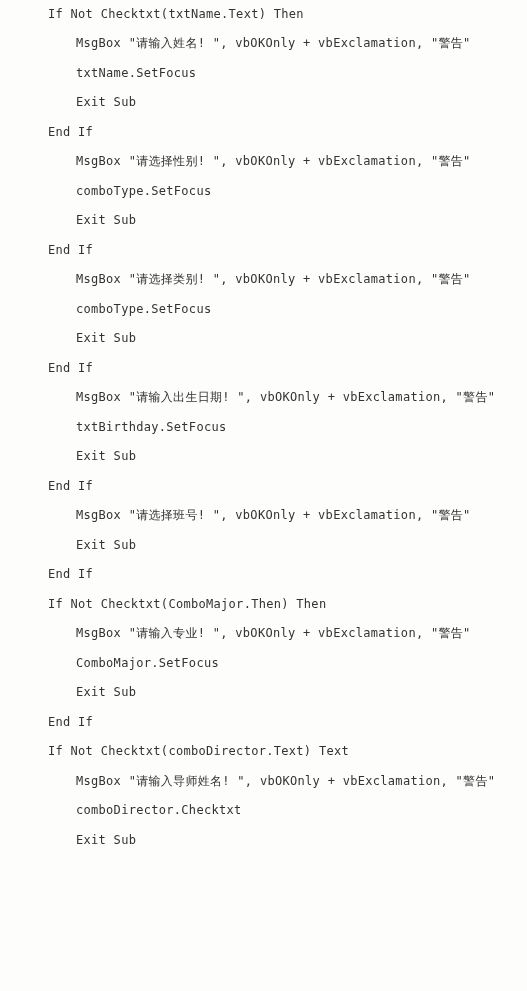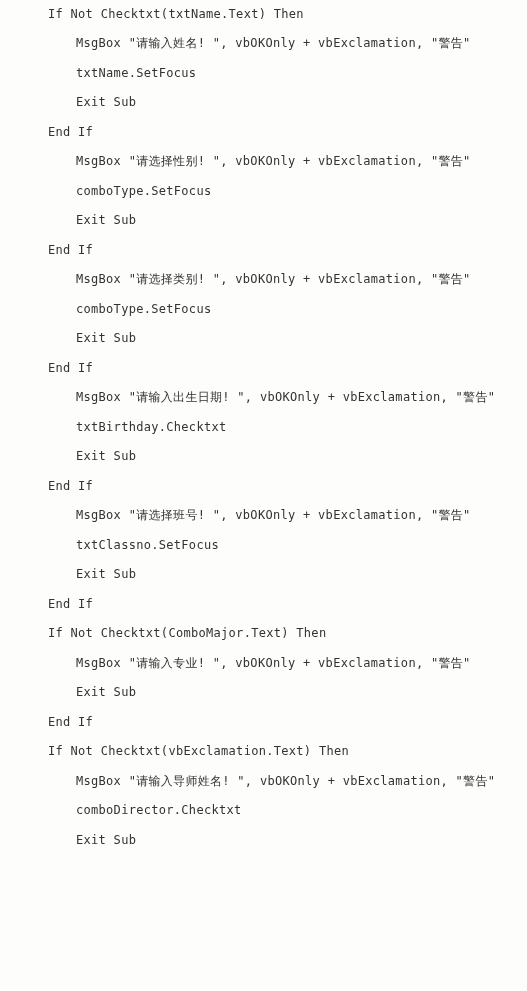"txtBirthday.Checktxt" div.code-line { text: txtBirthday.Checktxt -> txtBirthday.SetFocus }
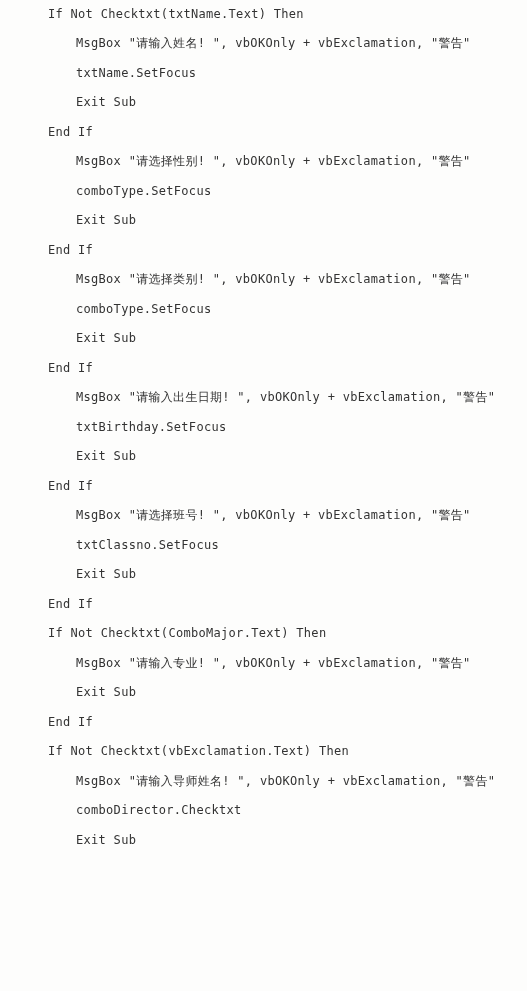"txtClassno.SetFocus" div.code-line { html: <div>txtClassno.SetFocus</div> -> none }
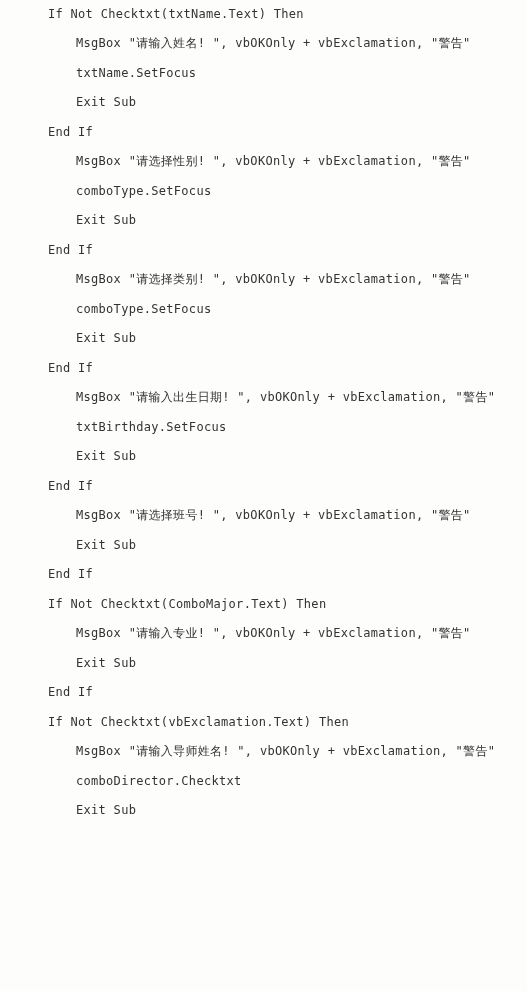"If Not Checktxt(ComboMajor.Text) Then" div.code-line { text: ComboMajor.Text -> ComboMajor.Then }
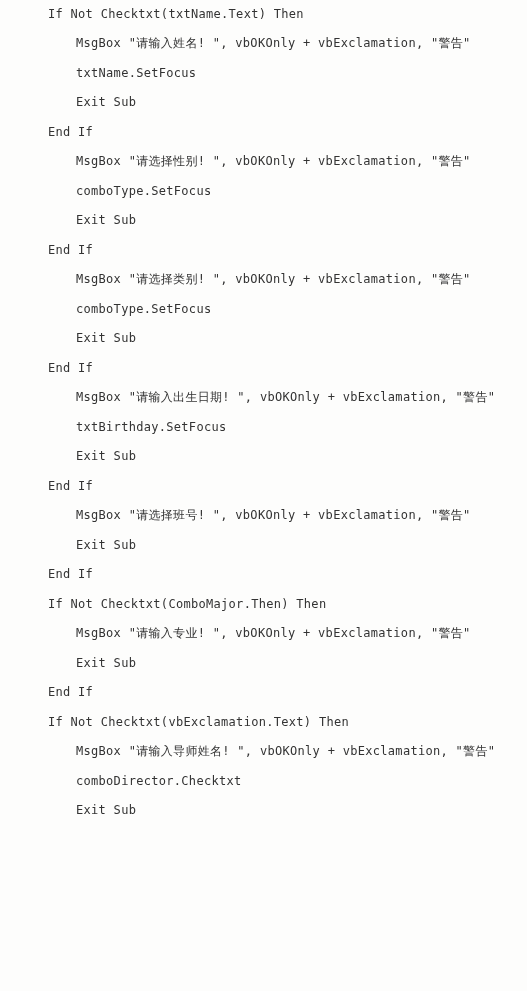"ComboMajor.SetFocus" div.code-line { html: none -> <div>ComboMajor.SetFocus</div> }
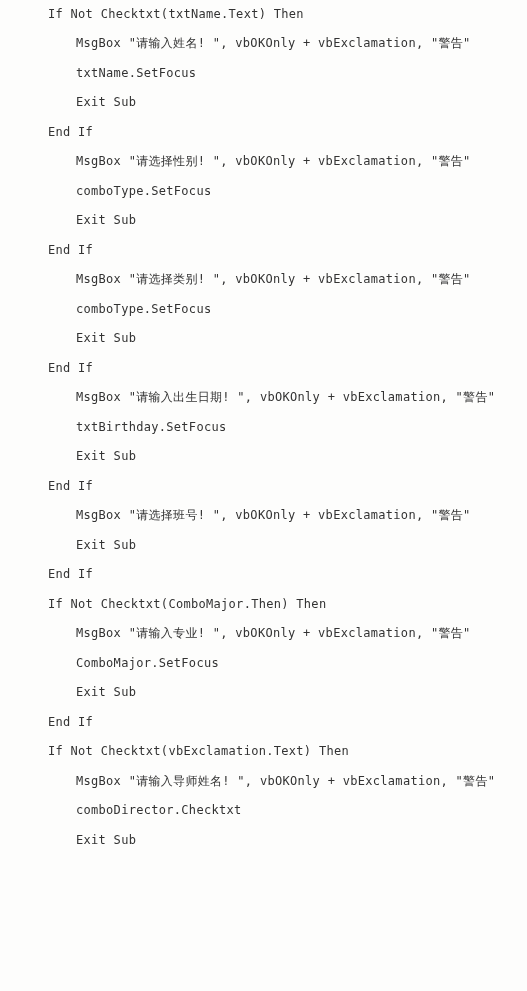"If Not Checktxt(vbExclamation.Text) Then" div.code-line { text: vbExclamation.Text) Then -> comboDirector.Text) Text }
